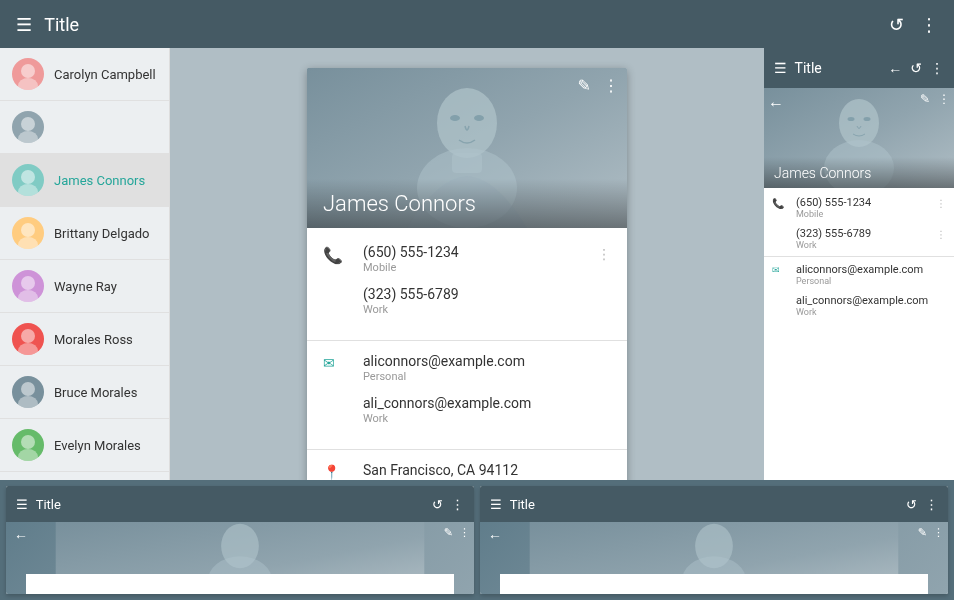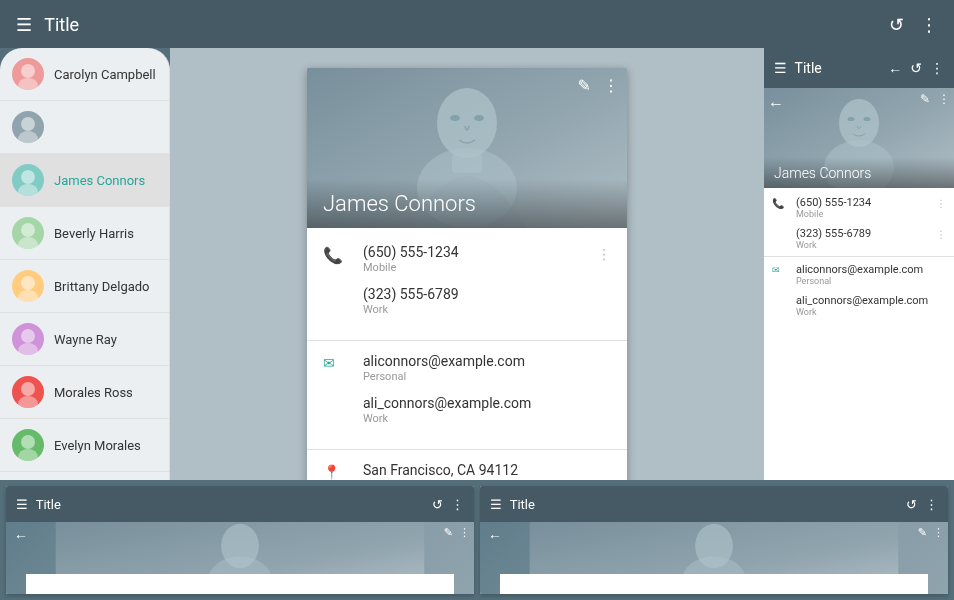"Carolyn Campbell" .sidebar { border-radius: 22px -> none }
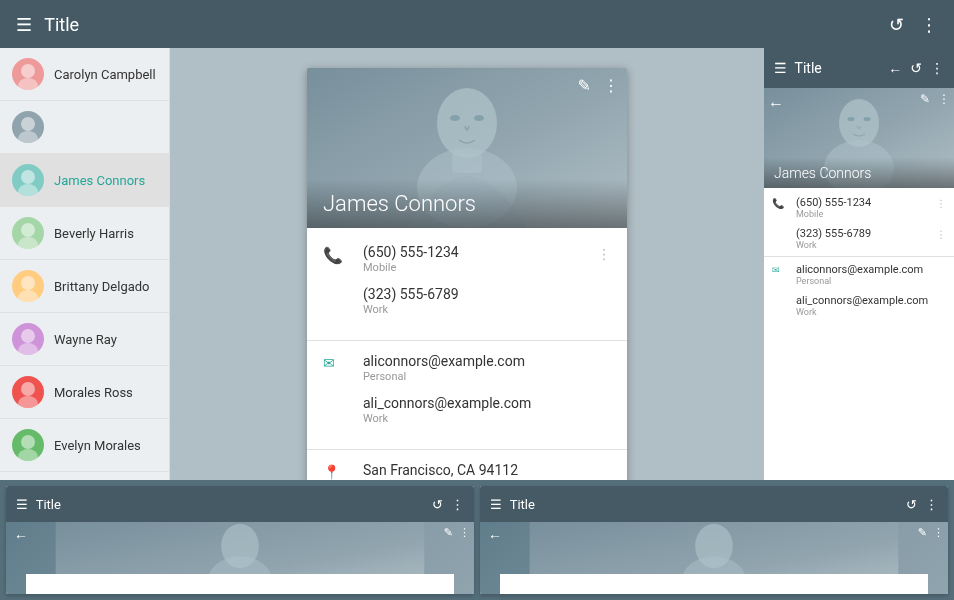"Beverly Harris" div.contact-item { html: <div> <div><svg> <circle></circle> <ellipse></ellipse> </svg></div> <span>Beverly Harris</span> </div> -> none }
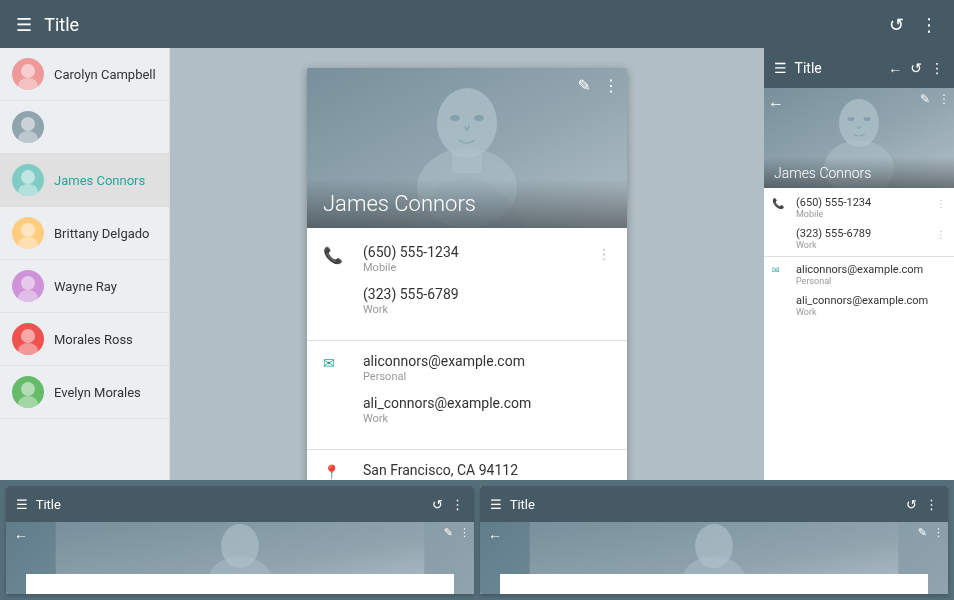"Bruce Morales" div.contact-item { html: none -> <div> <div><svg> <circle></circle> <ellipse></ellipse> </svg></div> <span>Bruce Morales</span> </div> }
